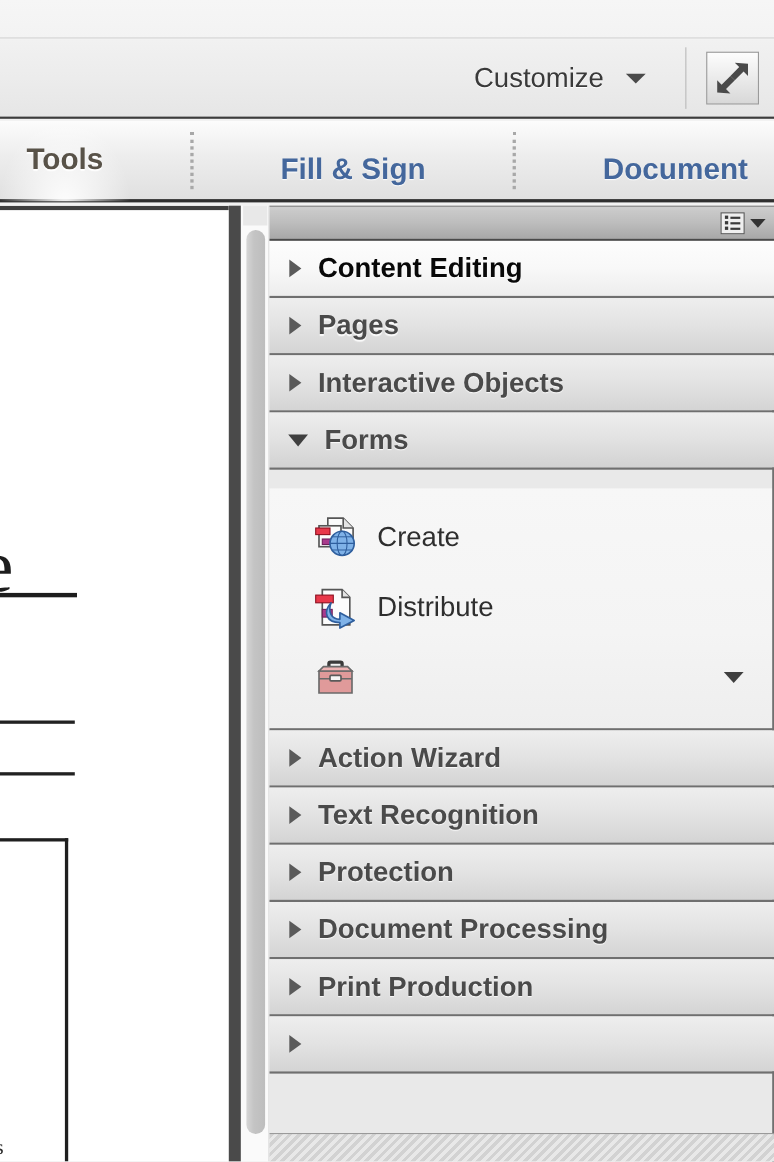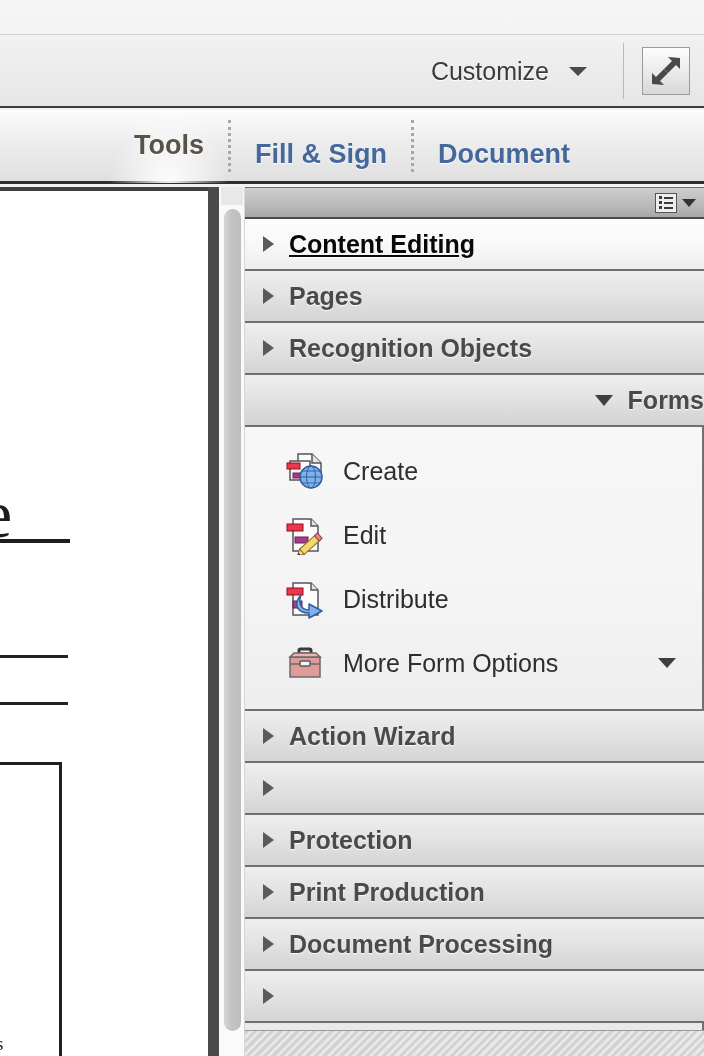"Tools" .tabs-bar { justify-content: center -> space-between }
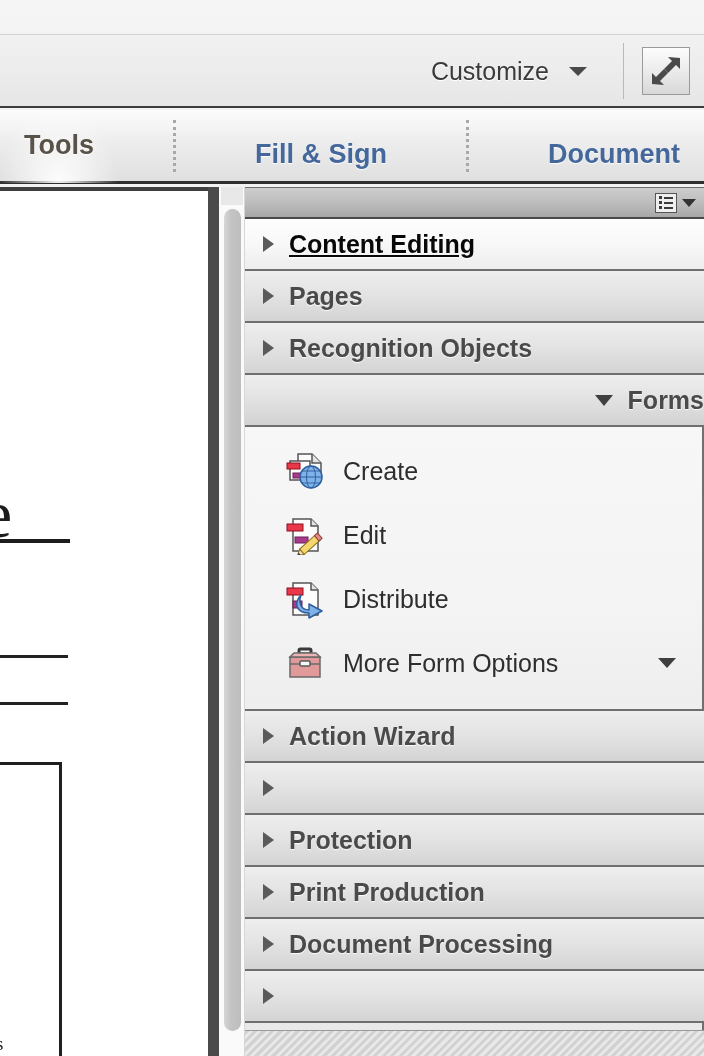"Content Editing" .cat.highlight .cat-label { text-decoration: underline -> none }
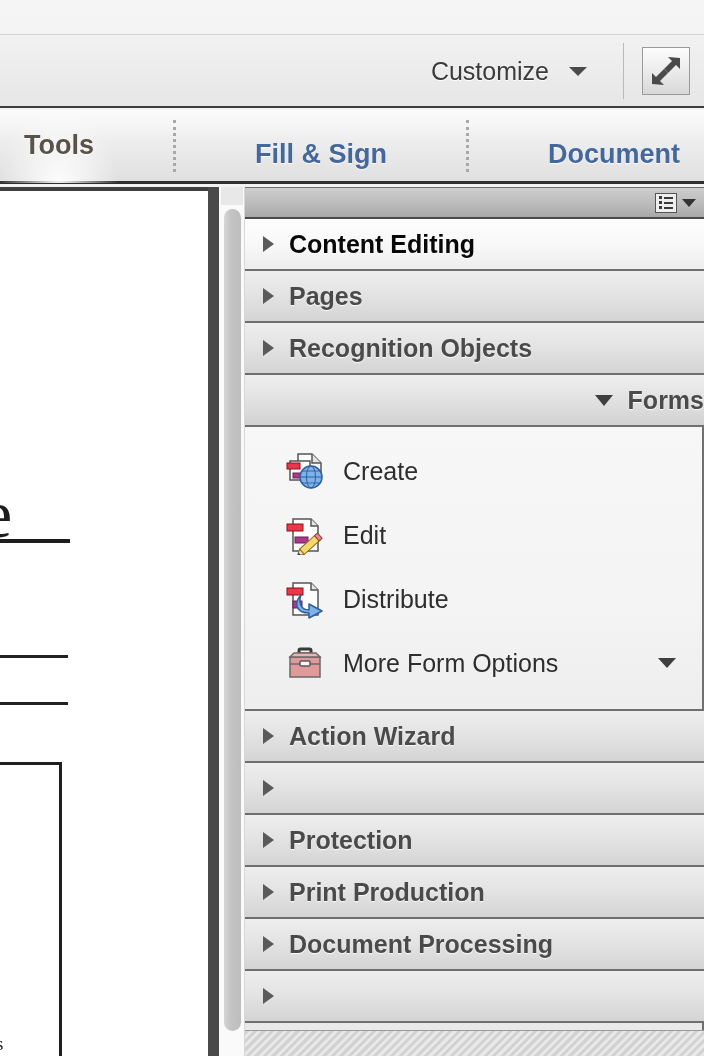"Recognition Objects" span.cat-label { text: Recognition -> Interactive }
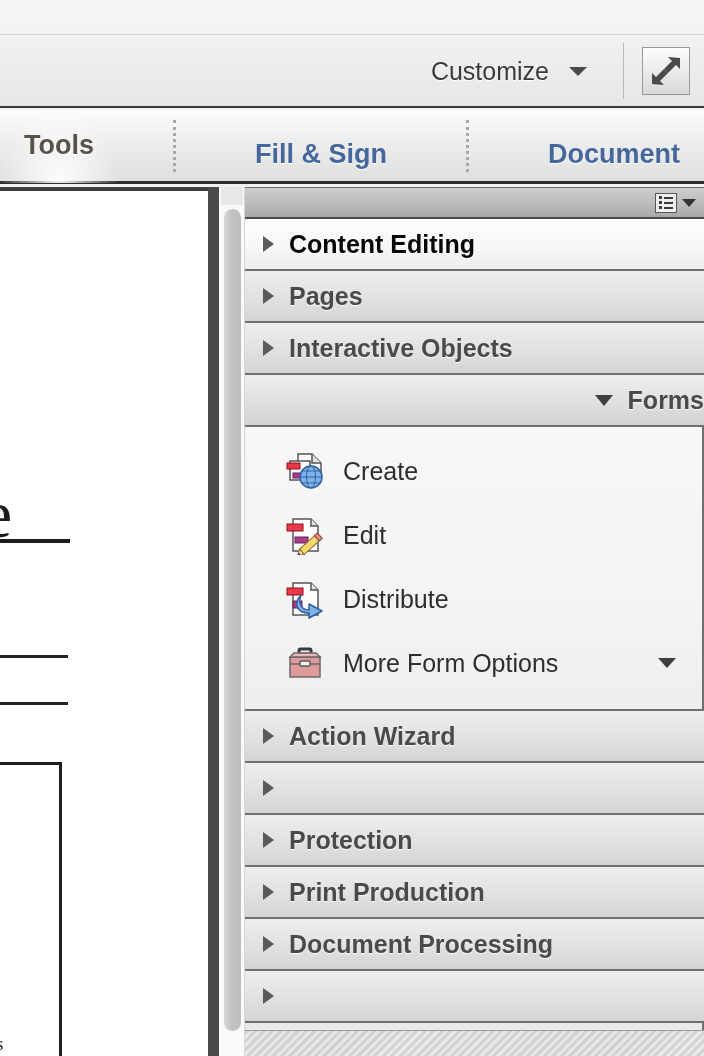"Forms" .cat.expanded { justify-content: flex-end -> none }
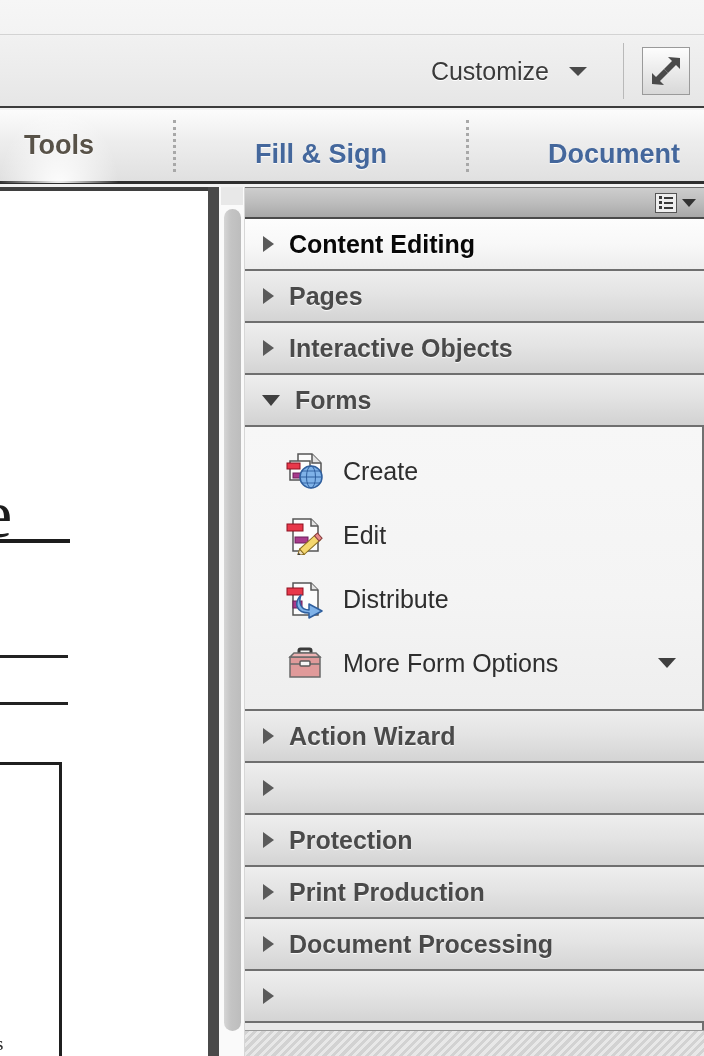"Create" .cat-body { margin-top: none -> 17px }
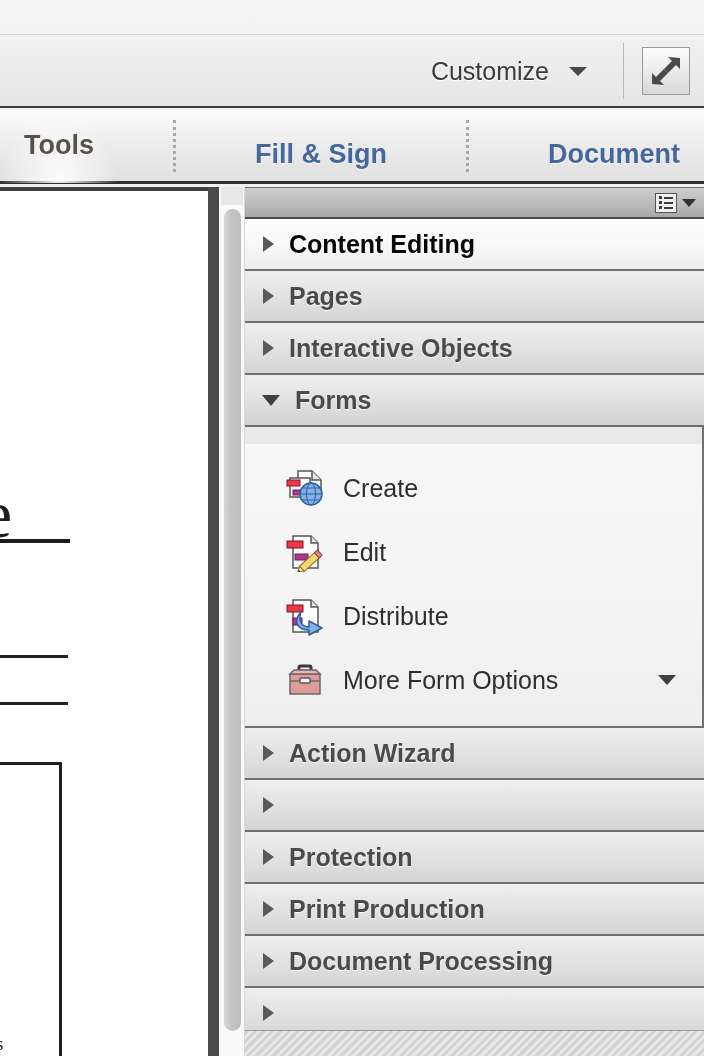"Edit" div.tool-item { html: <div> <svg> <path></path> <path></path> <rect></rect> <rect></rect> <g> <rect></rect> <polygon></polygon> <polygon></polygon> <rect></rect> </g> </svg> <span>Edit</span> </div> -> none }
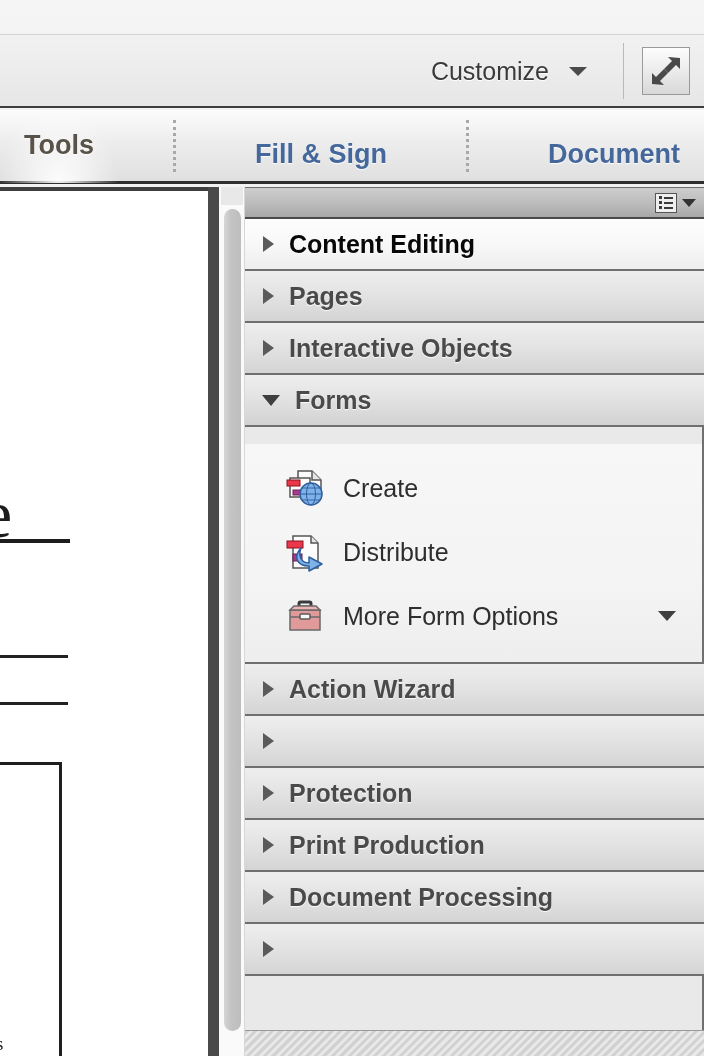"More Form Options" span.tool-label { html: <span>More Form Options</span> -> none }
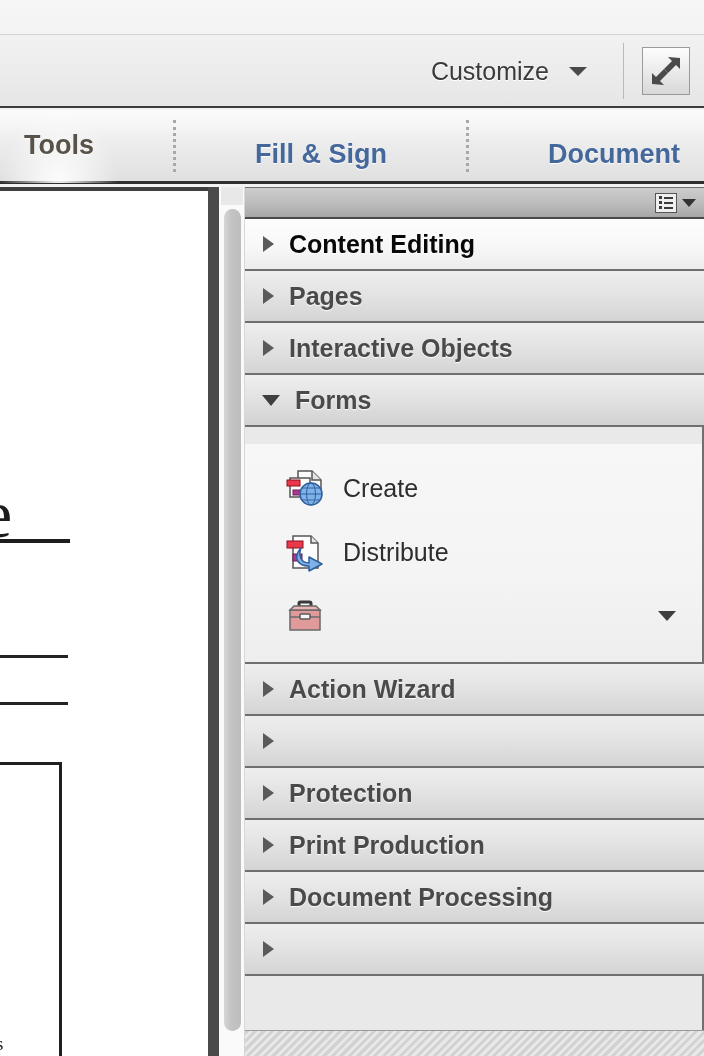"Text Recognition" span.cat-label { html: none -> <span>Text Recognition</span> }
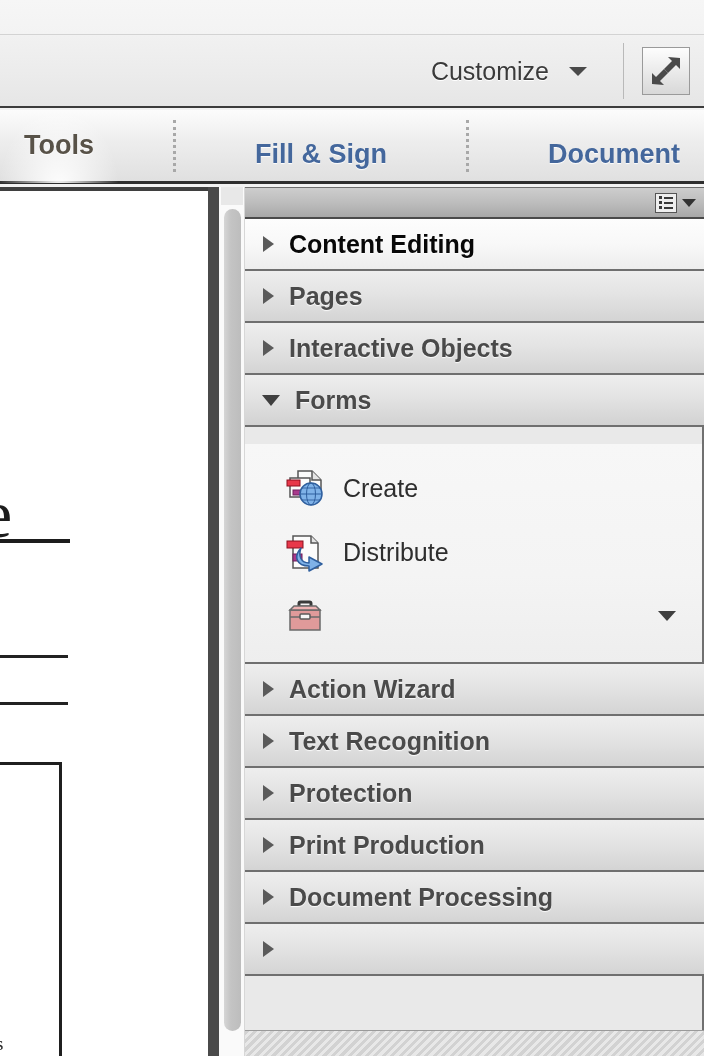"Print Production" div.cat { order: before "Document Processing" -> after "Document Processing" }
